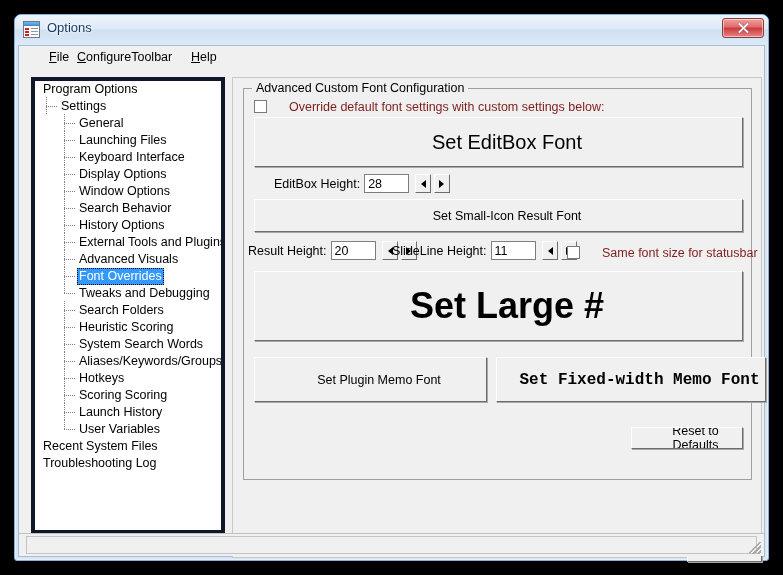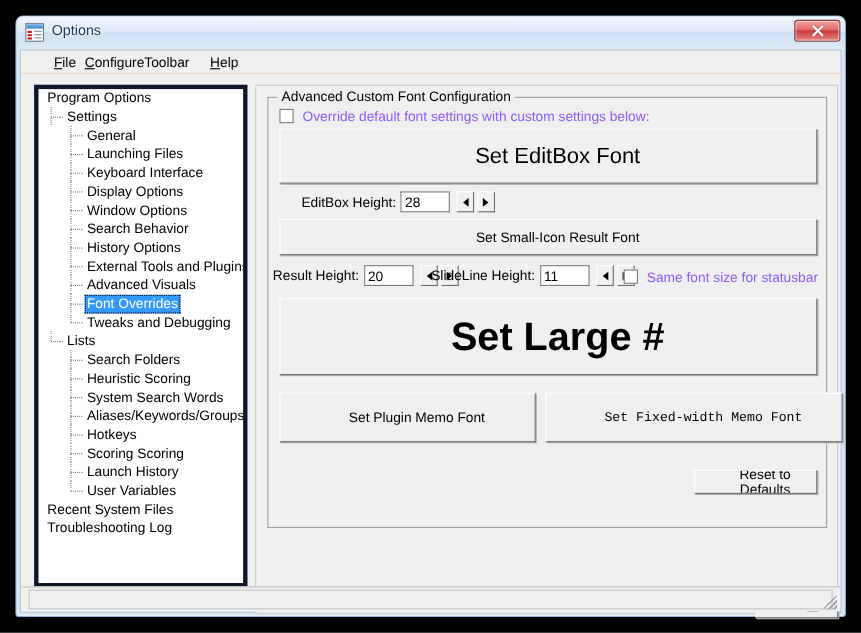"Override default font settings with" .cblabel { color: #8b5cf6 -> #7f1d1d; margin-left: 8px -> 22px }
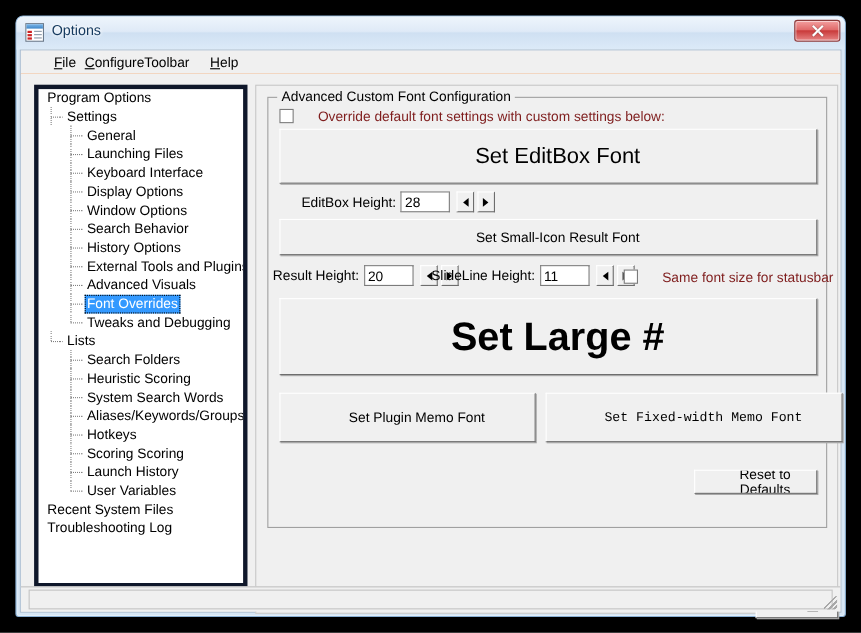"Lists" div.tnode { html: <div><span>Lists</span></div> -> none }
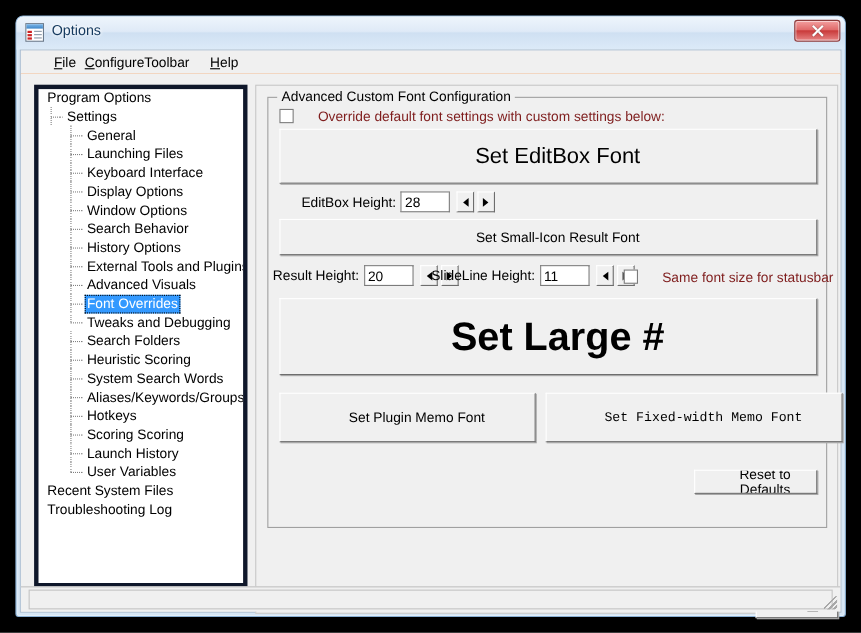"Set Fixed-width Memo Font" #btn-fixed { font-size: 12px -> 16px; font-weight: normal -> bold }
